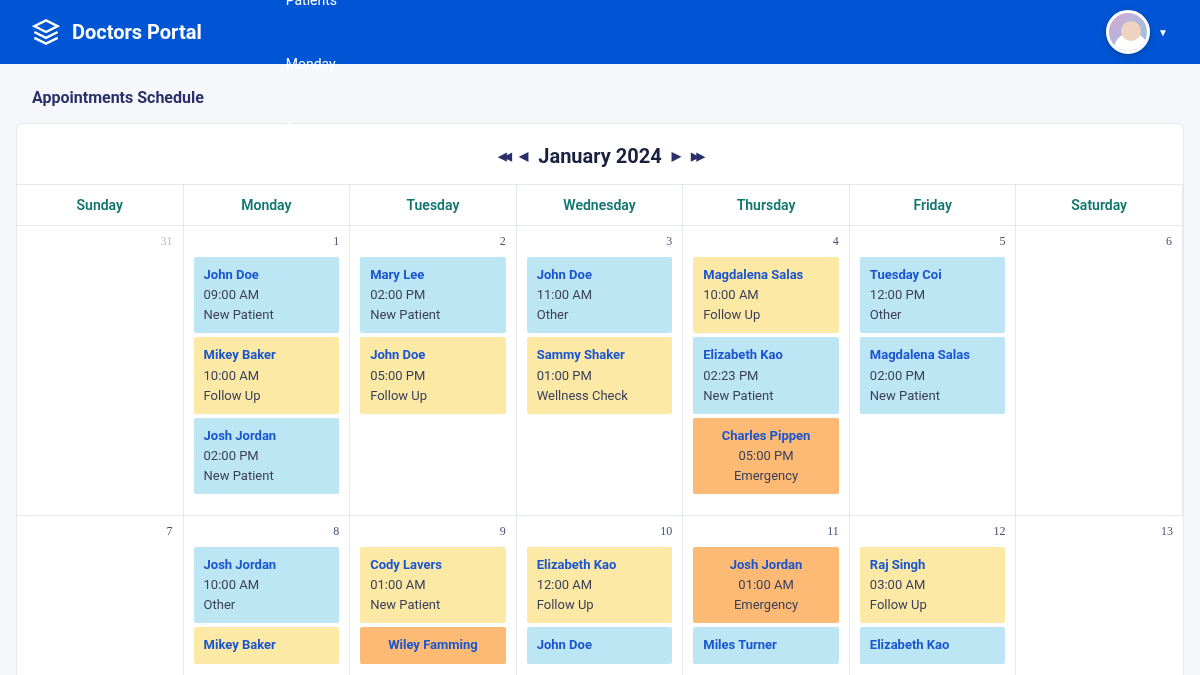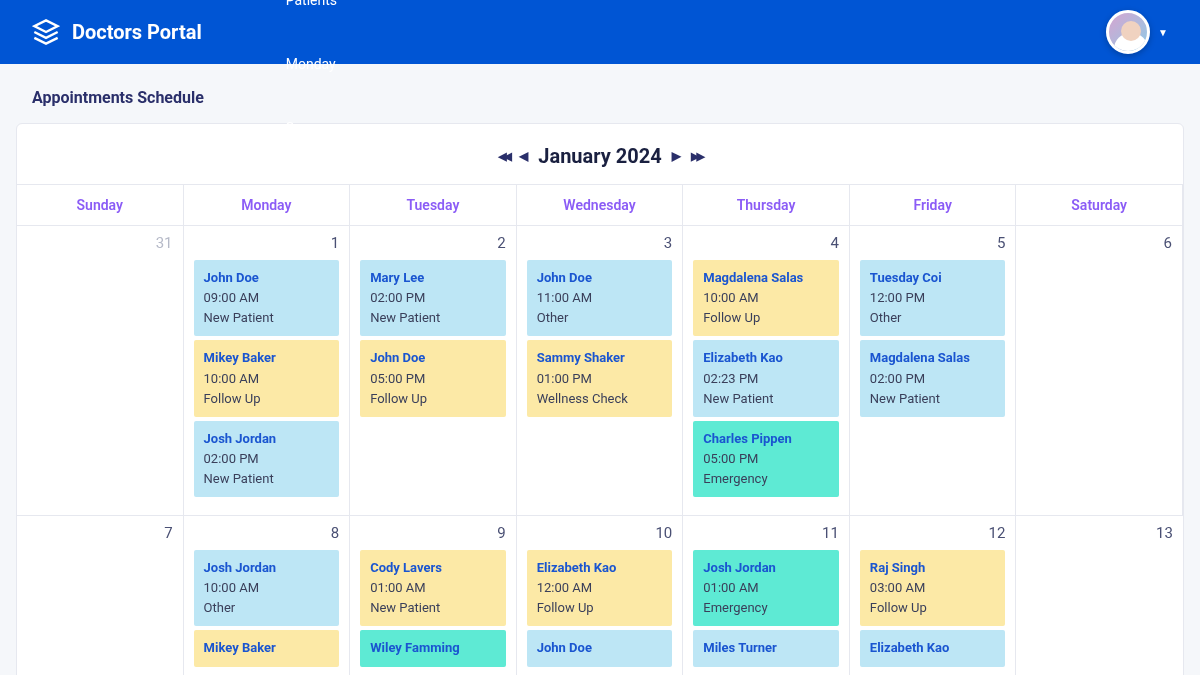"Sunday" .dayhead { color: #8b5cf6 -> #0f766e }
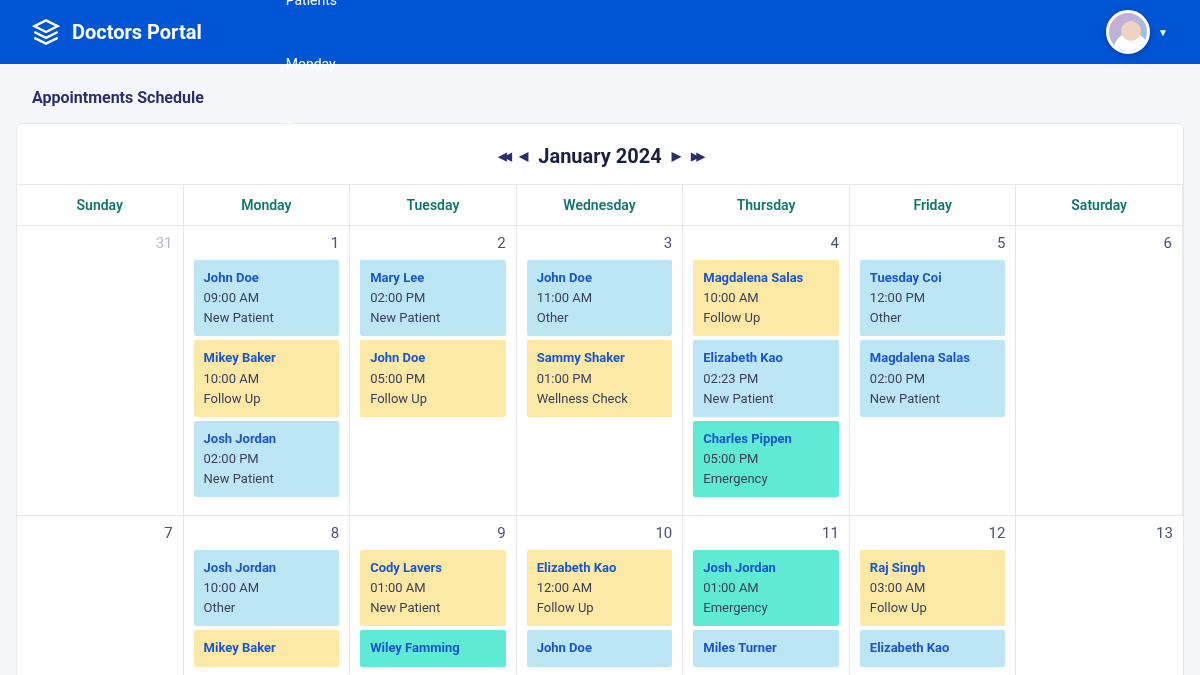"31" .daynum { font-family: none -> Liberation Serif, serif; font-size: 15px -> 12px }
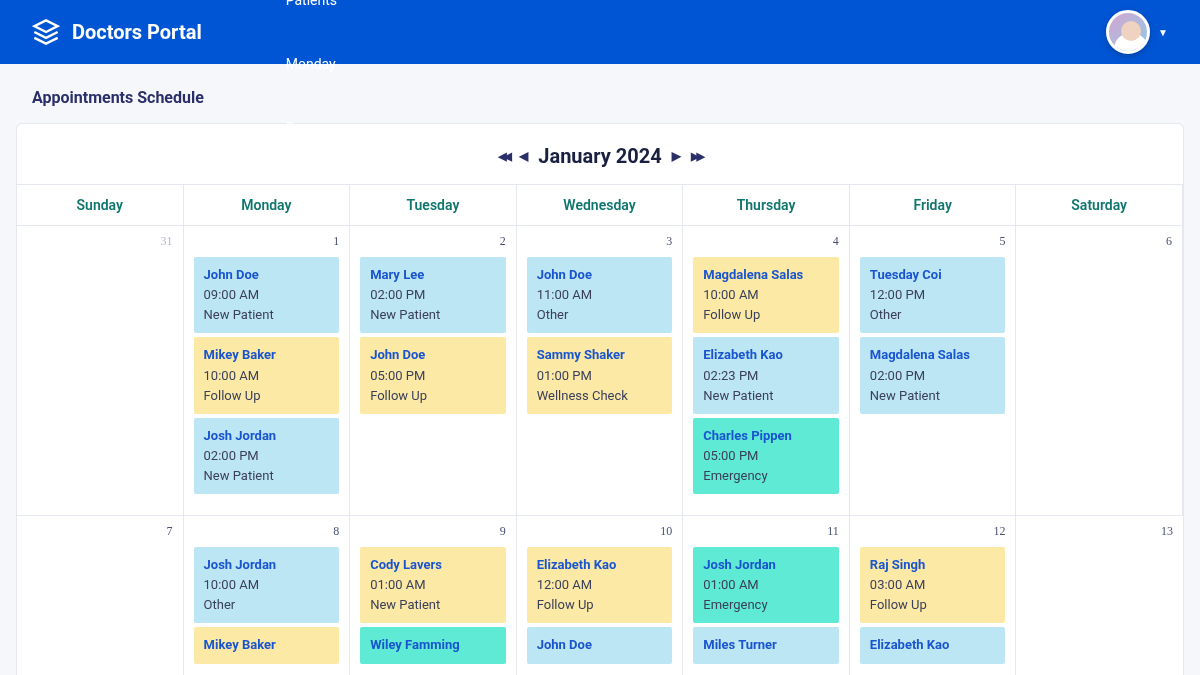"Charles Pippen" .appt.orange { background: #5eead4 -> #fdba74; text-align: none -> center }
